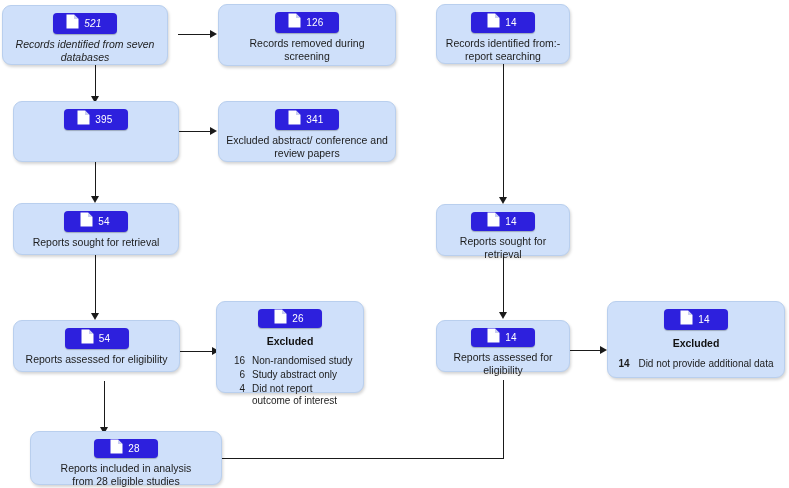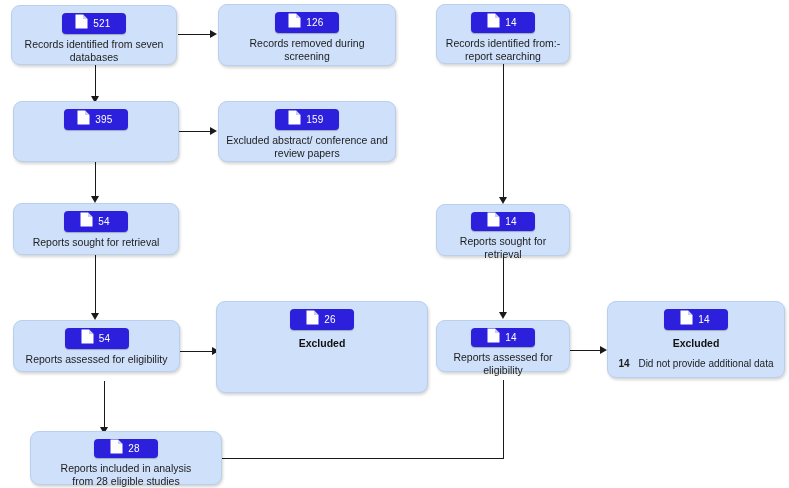"521" div.node { font-style: none -> italic; left: 11px -> 2px }
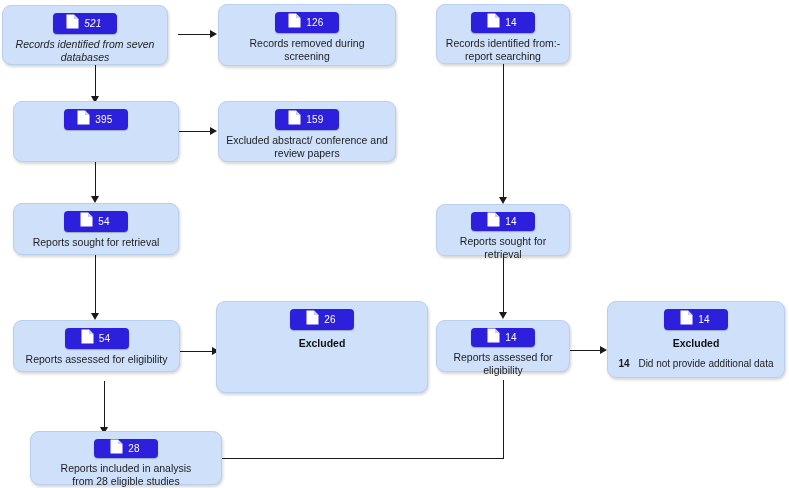"159" span.count { text: 159 -> 341 }
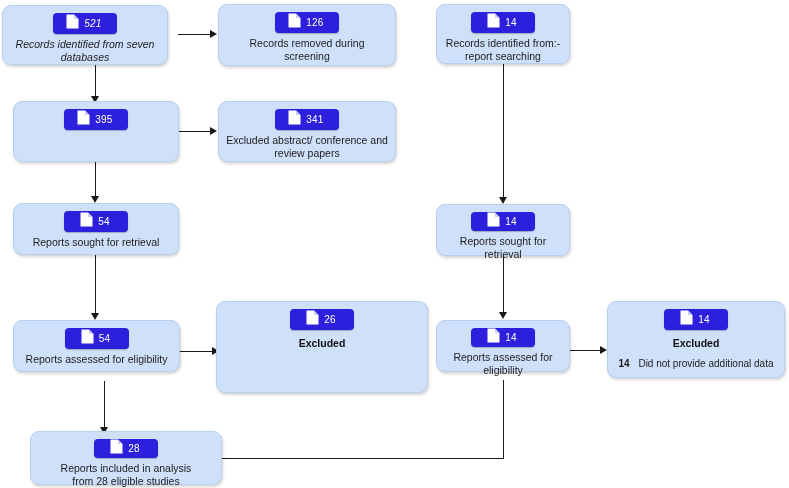"26" div.node { width: 212px -> 148px }
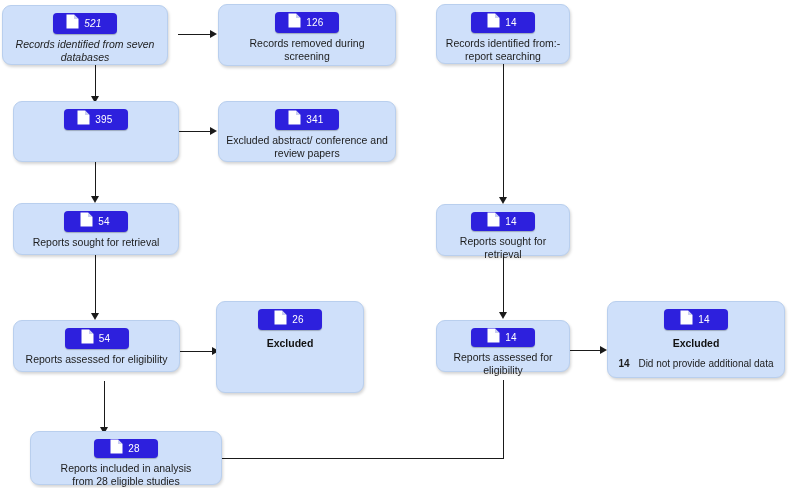"16" div.reason-list { html: none -> <div> <div> <span>16</span> <span>Non-randomised study</span> </div> <div> <span>6</span> <span>Study abstract only</span> </div> <div> <span>4</span> <span>Did not report outcome of interest</span> </div> </div> }
